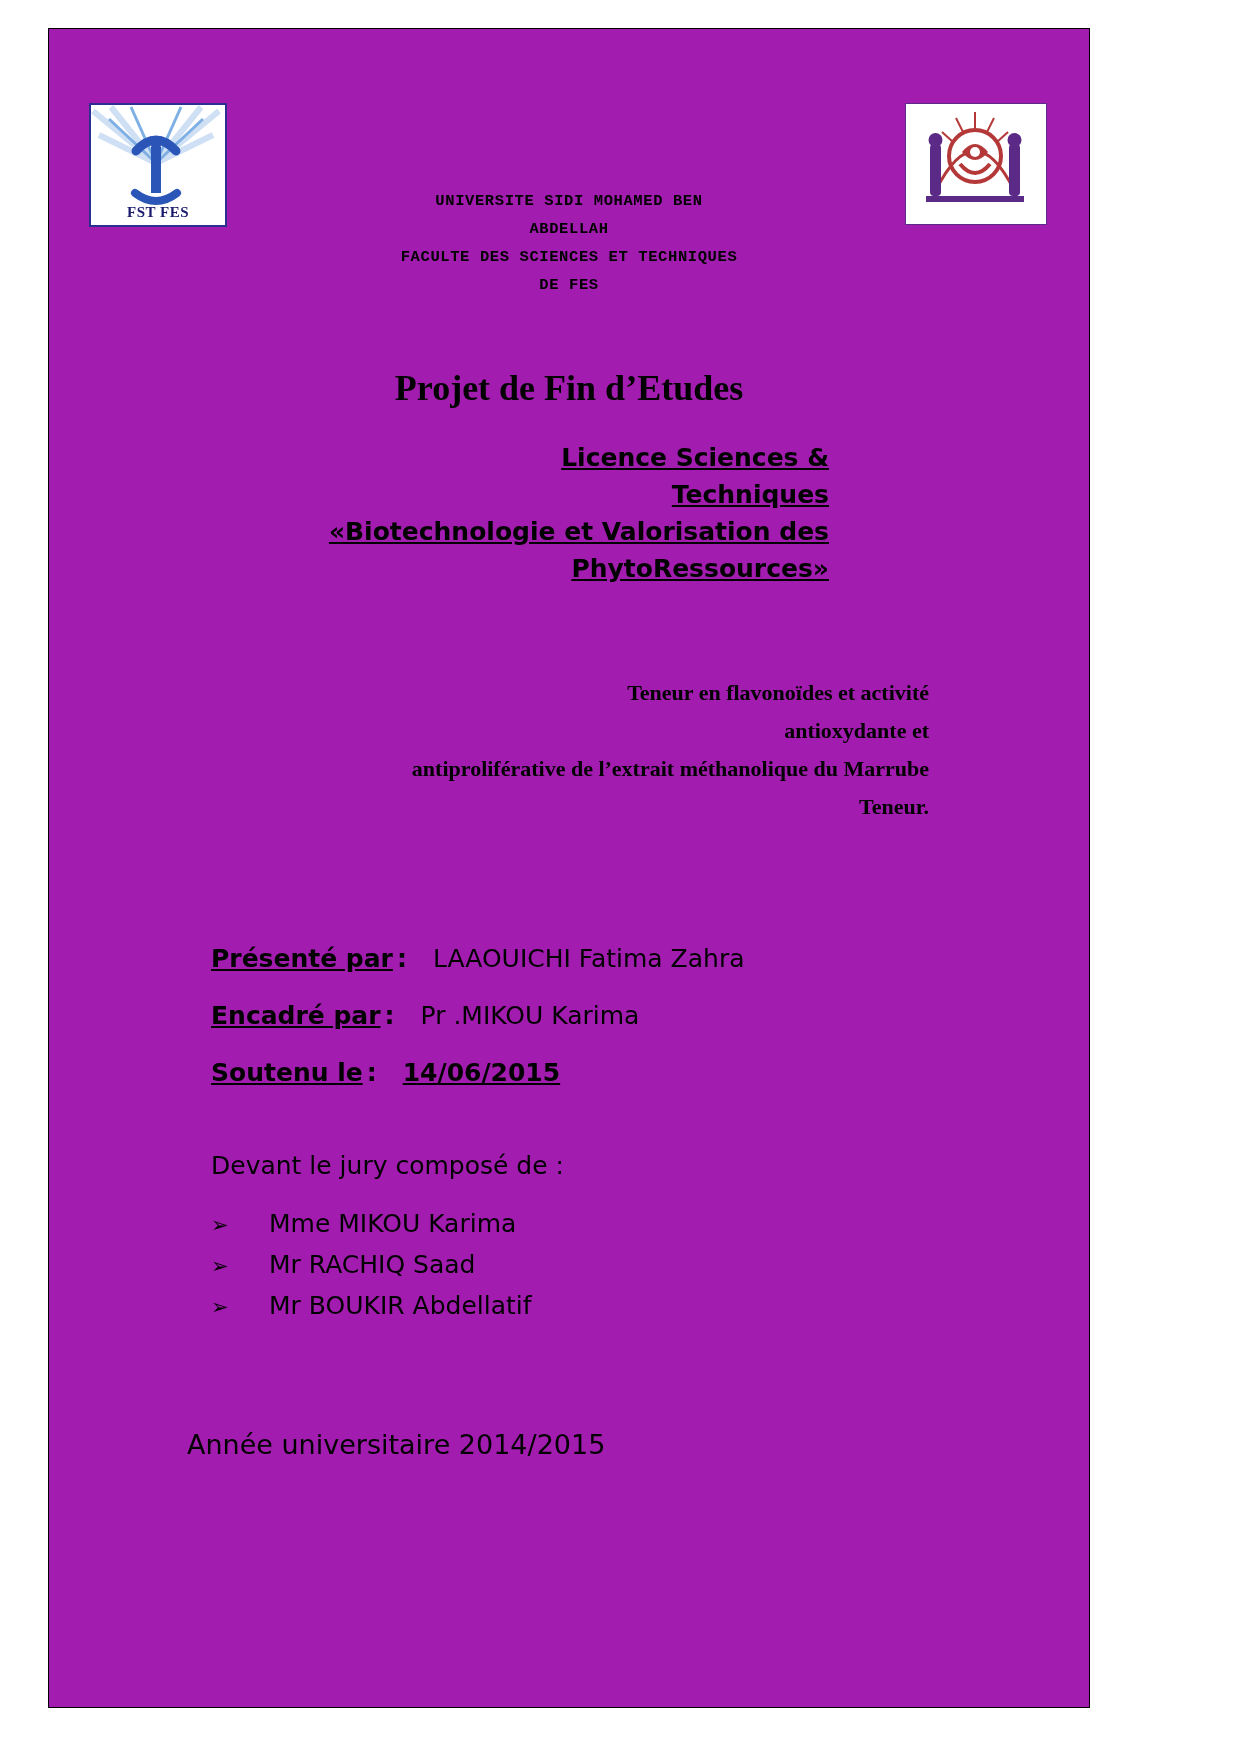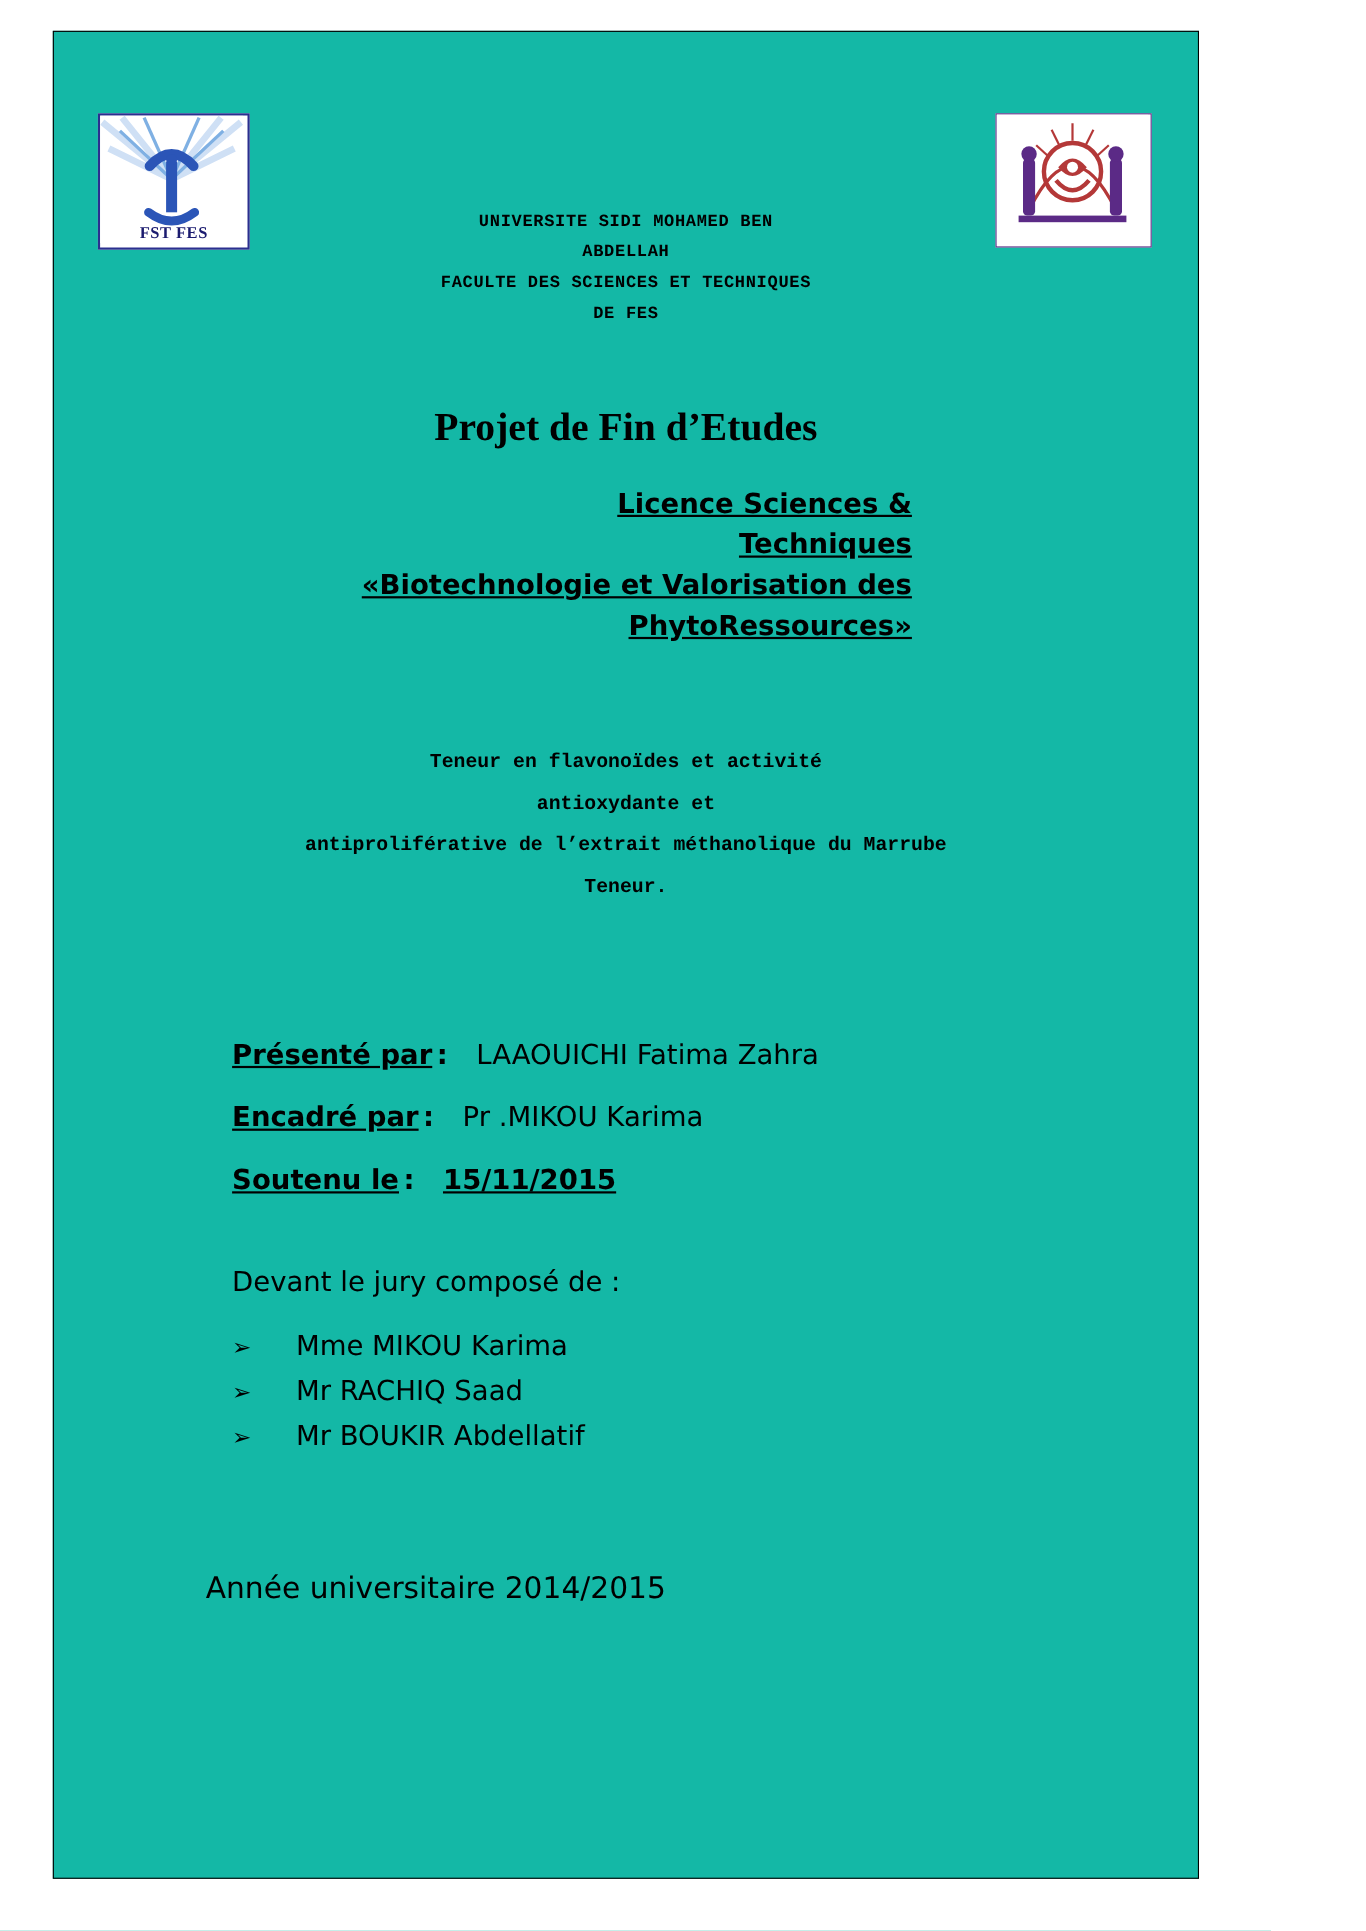"FST FES" .page { background: #14b8a6 -> #a21caf }
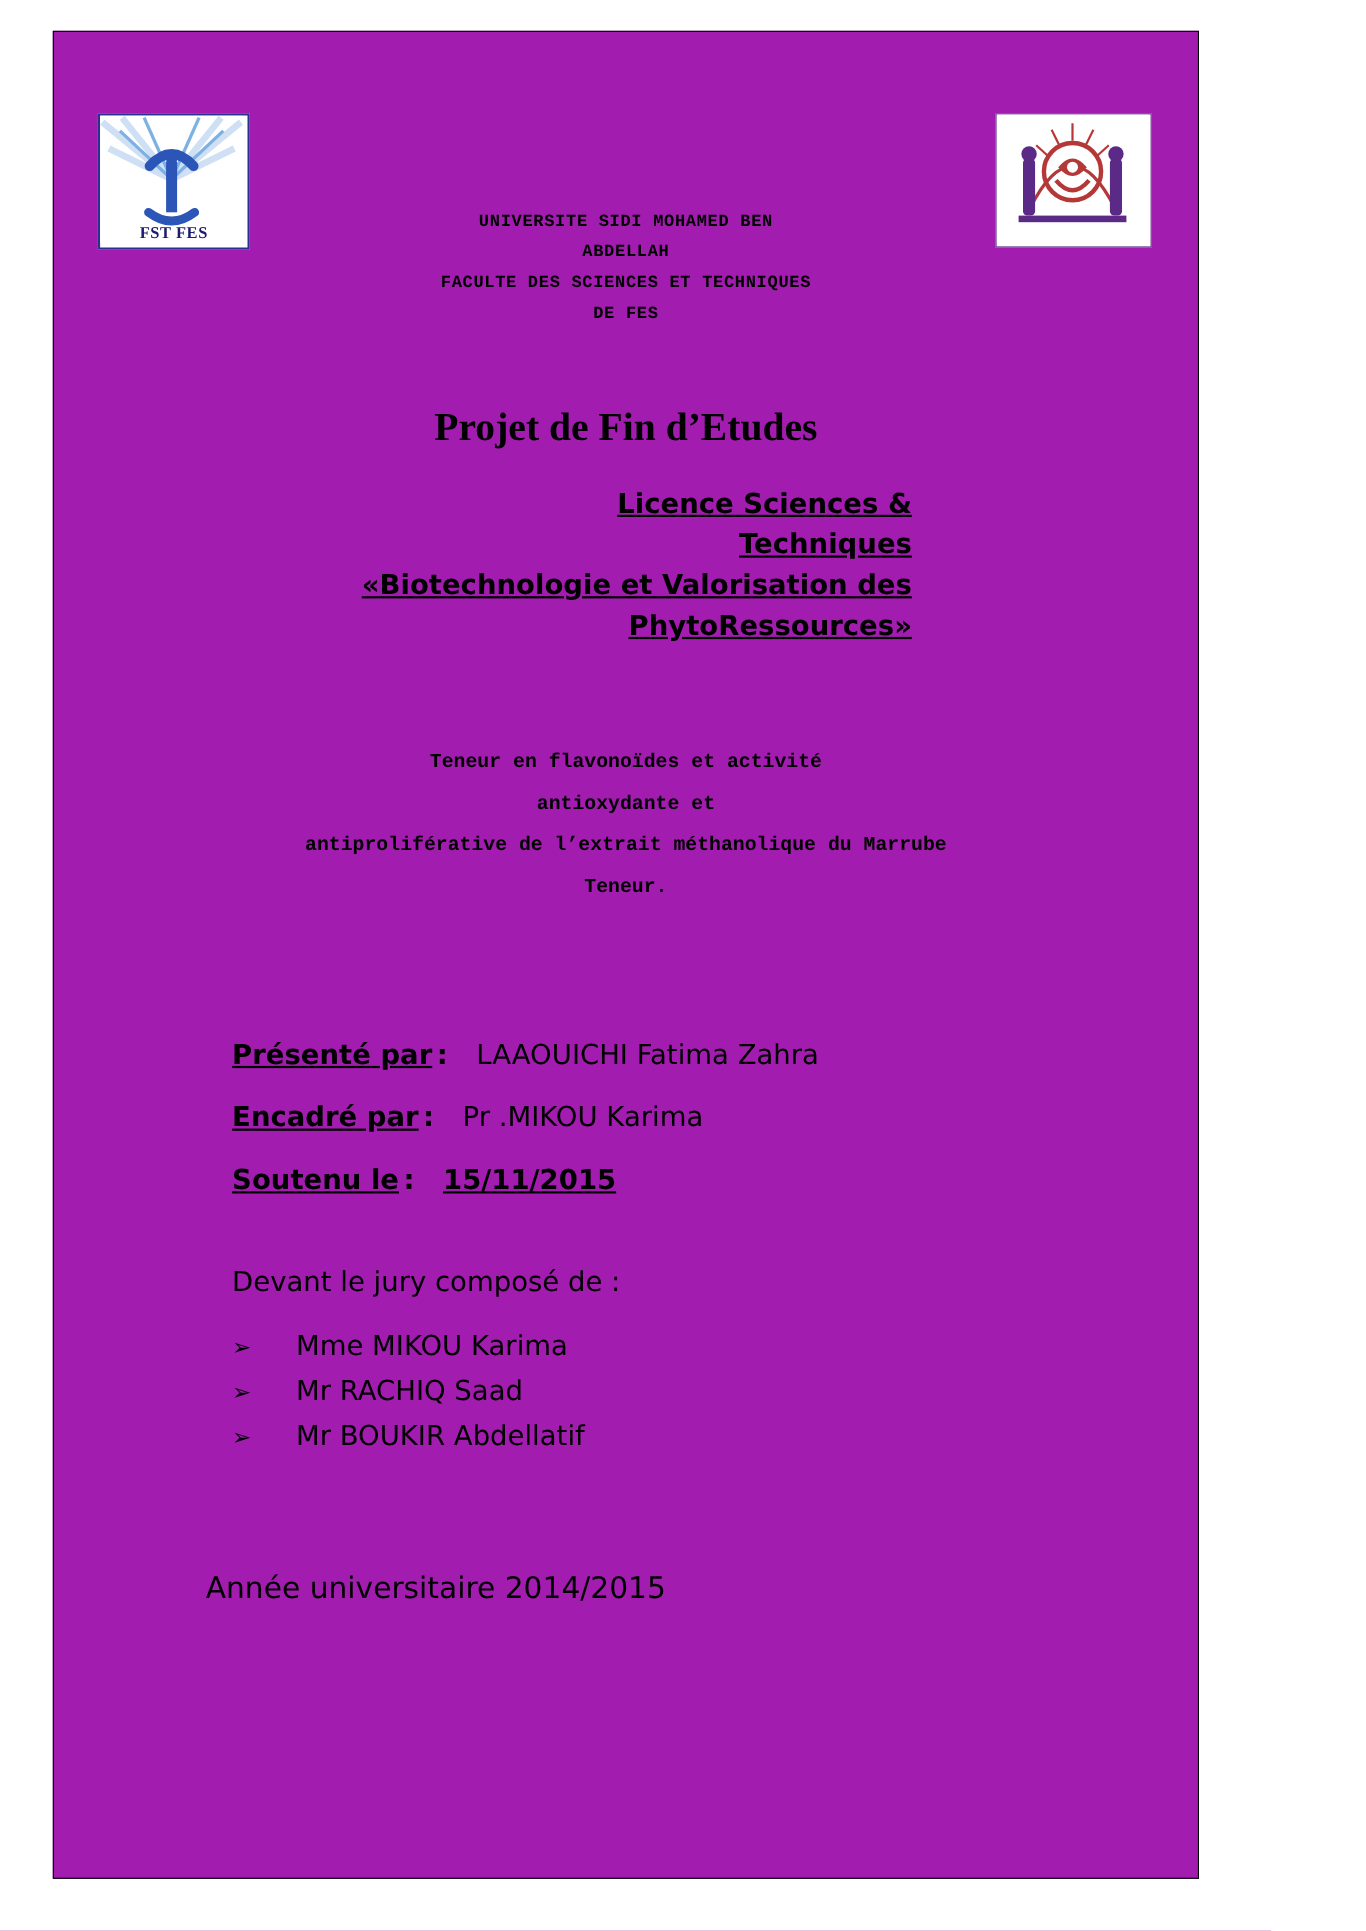"Teneur en flavonoïdes et activité" .subject { font-family: Liberation Mono, monospace -> Liberation Serif, serif; font-size: 18px -> 22px; text-align: center -> right }
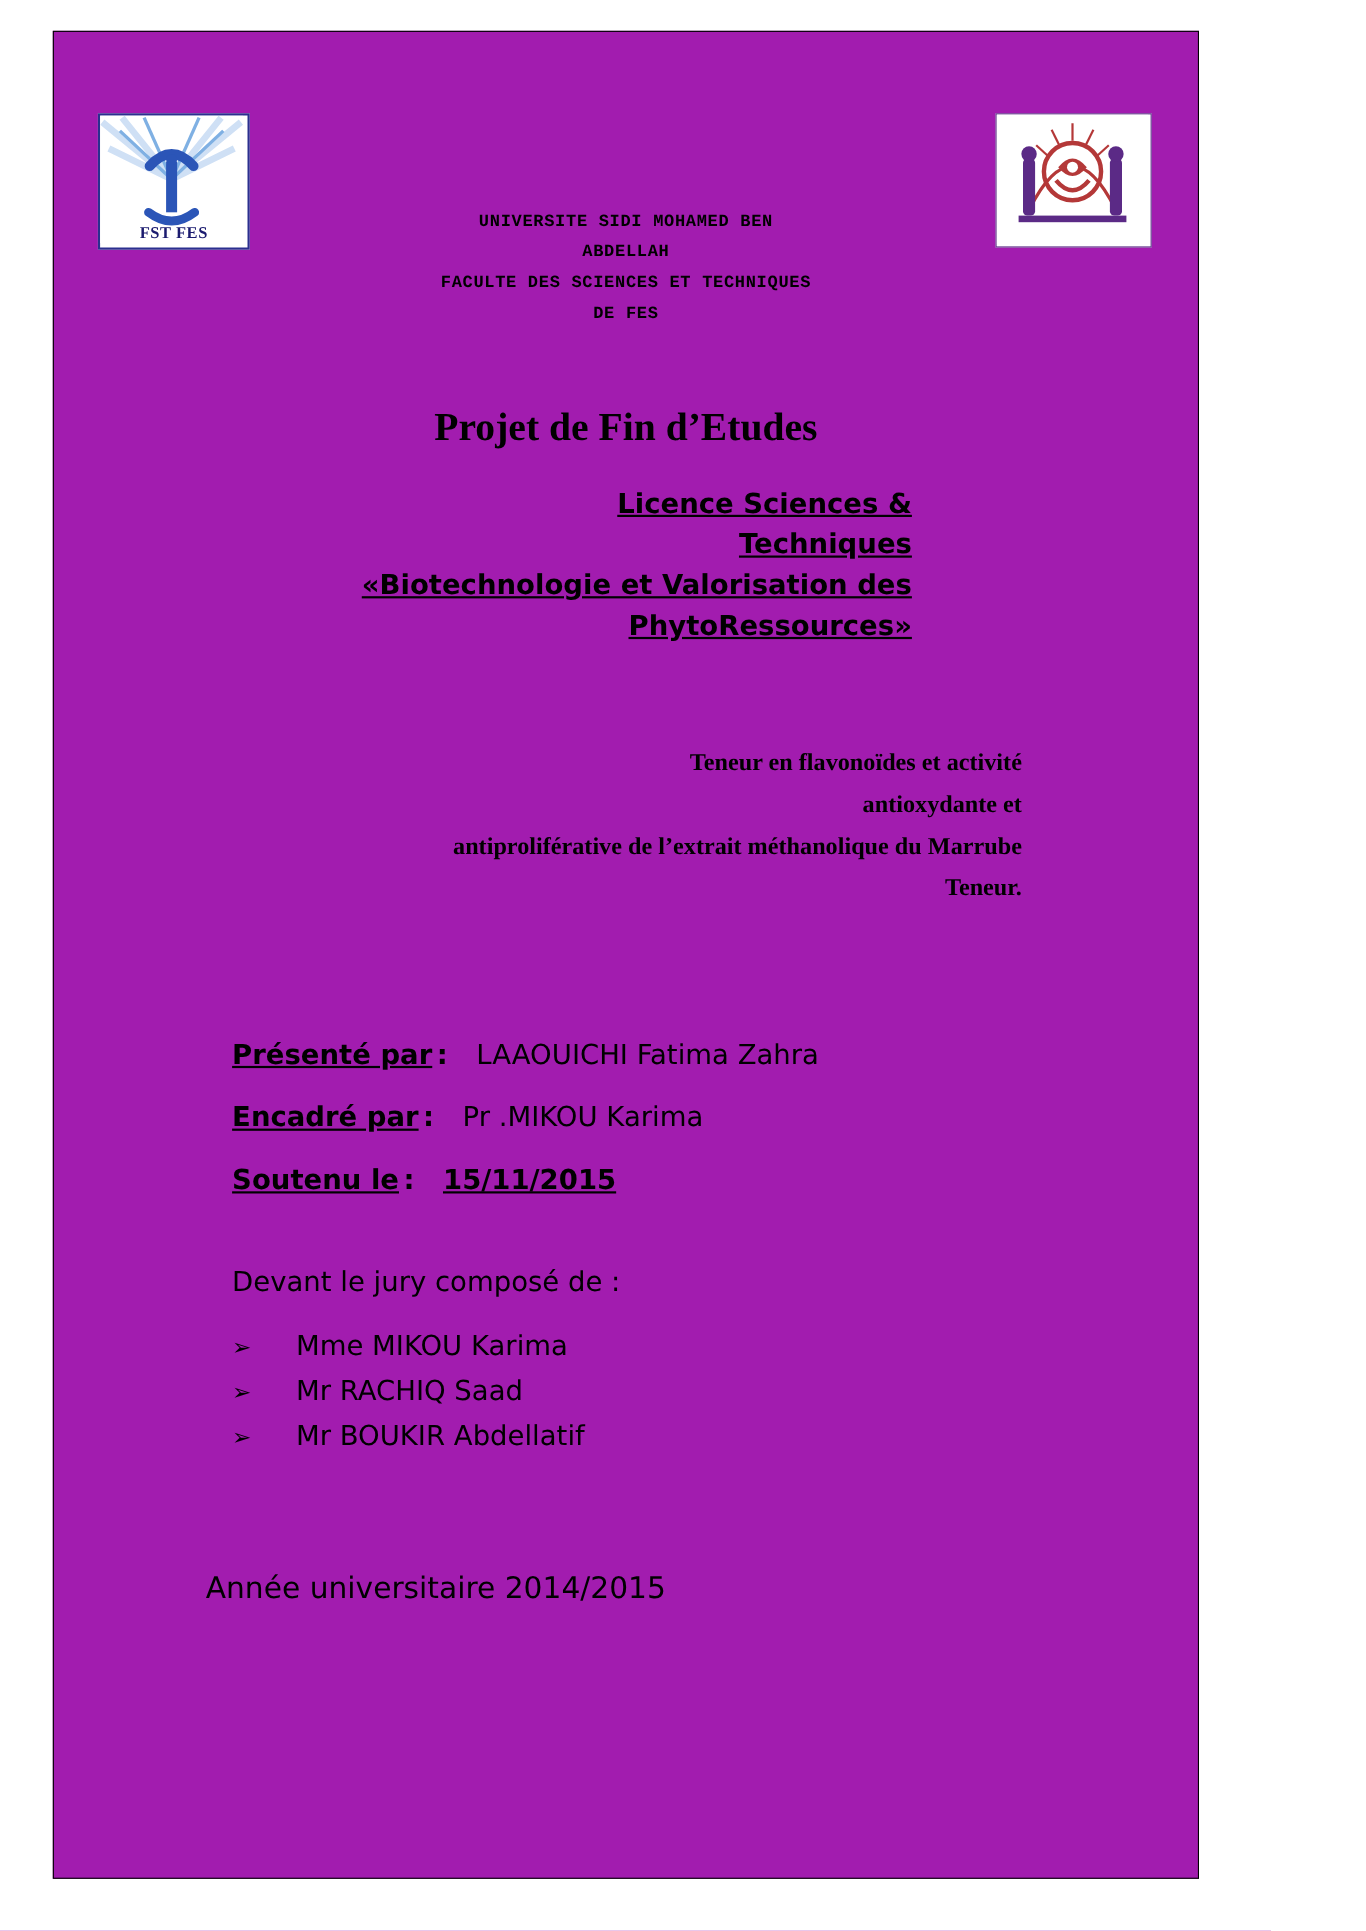"15/11/2015" span.val-underline { text: 15/11/2015 -> 14/06/2015 }
